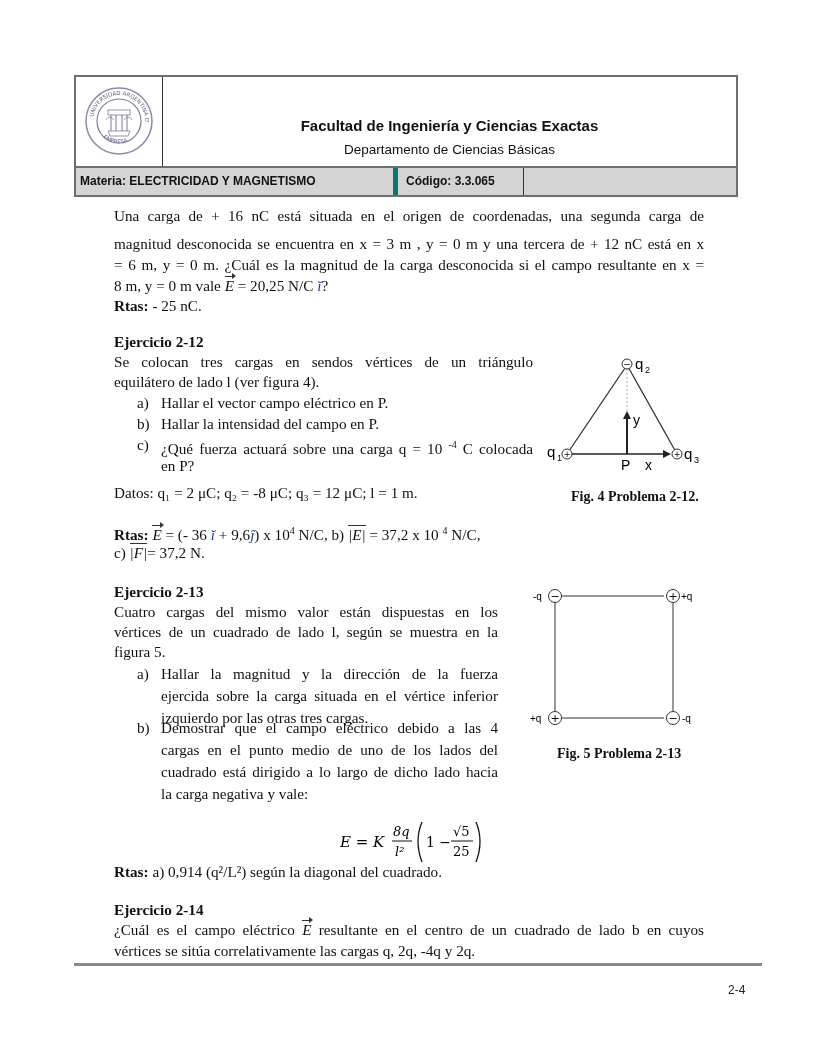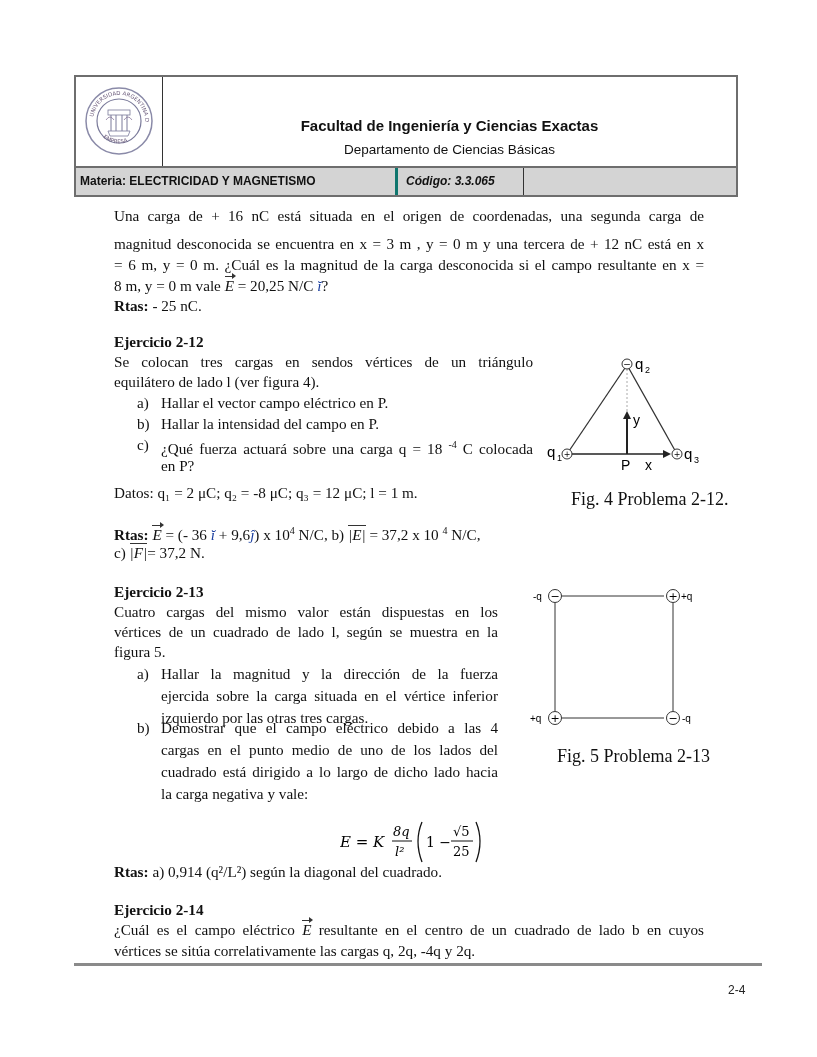"Materia: ELECTRICIDAD Y MAGNETISMO" .hdr .bot .c1 { border-right: 3px solid #0f766e -> 5px solid #0f766e }
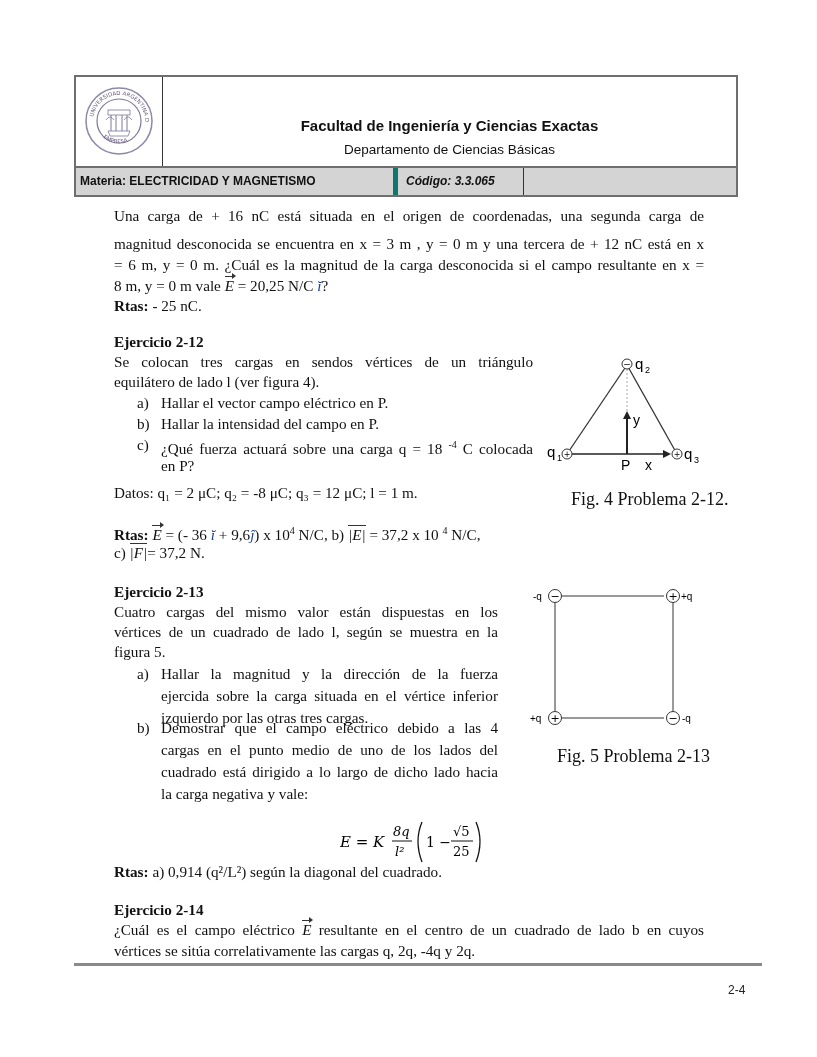"Código: 3.3.065" .hdr .bot .c2 { font-style: italic -> none }
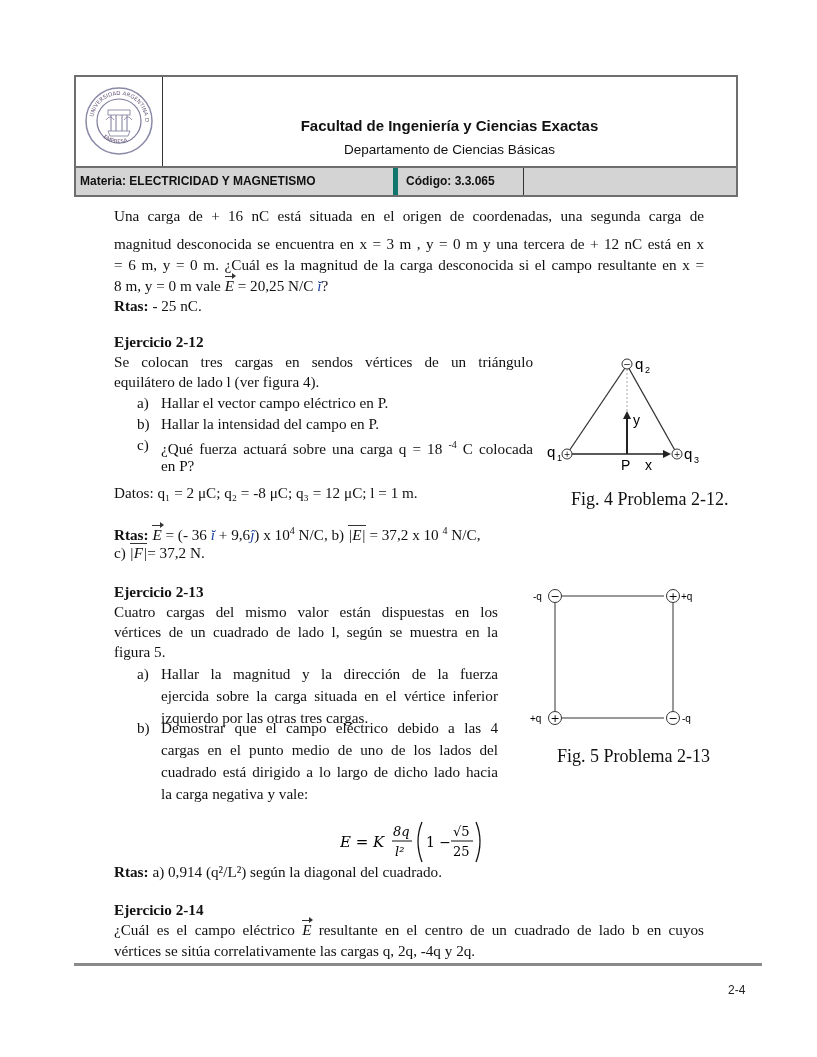"¿Qué fuerza actuará sobre una" span { text: 18 -> 10 }
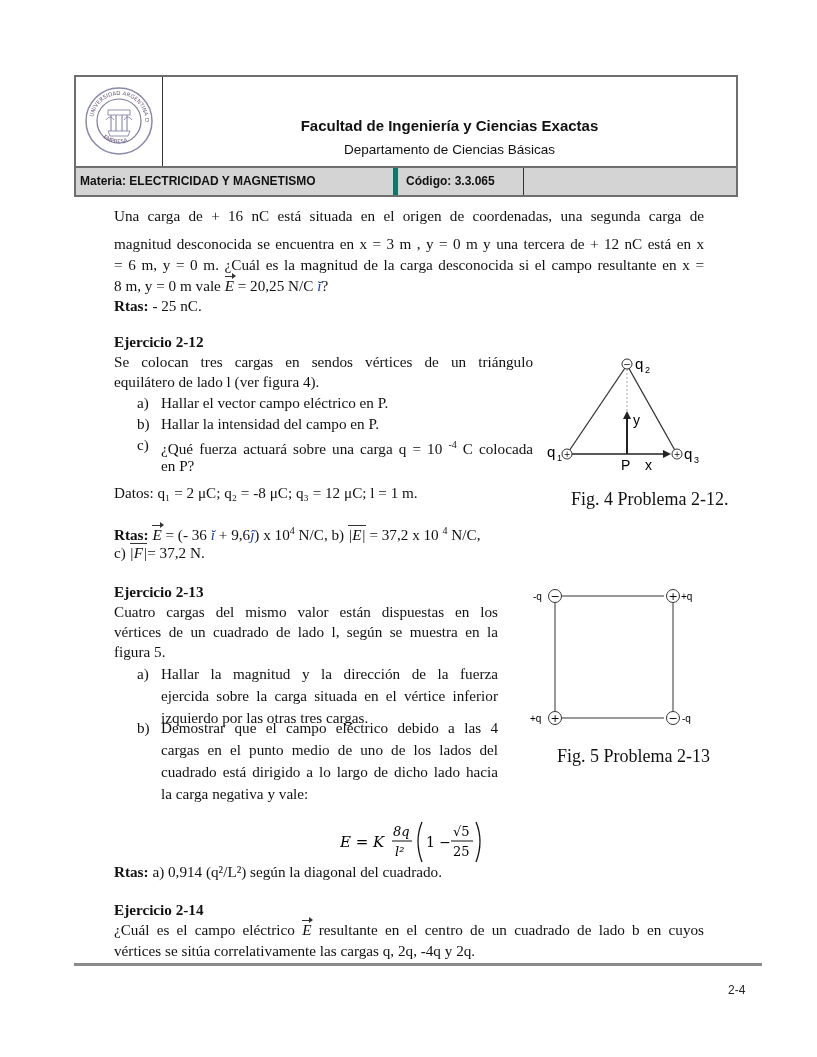"Fig. 4 Problema 2-12." .cap { font-size: 18px -> 14px; font-weight: normal -> bold }
